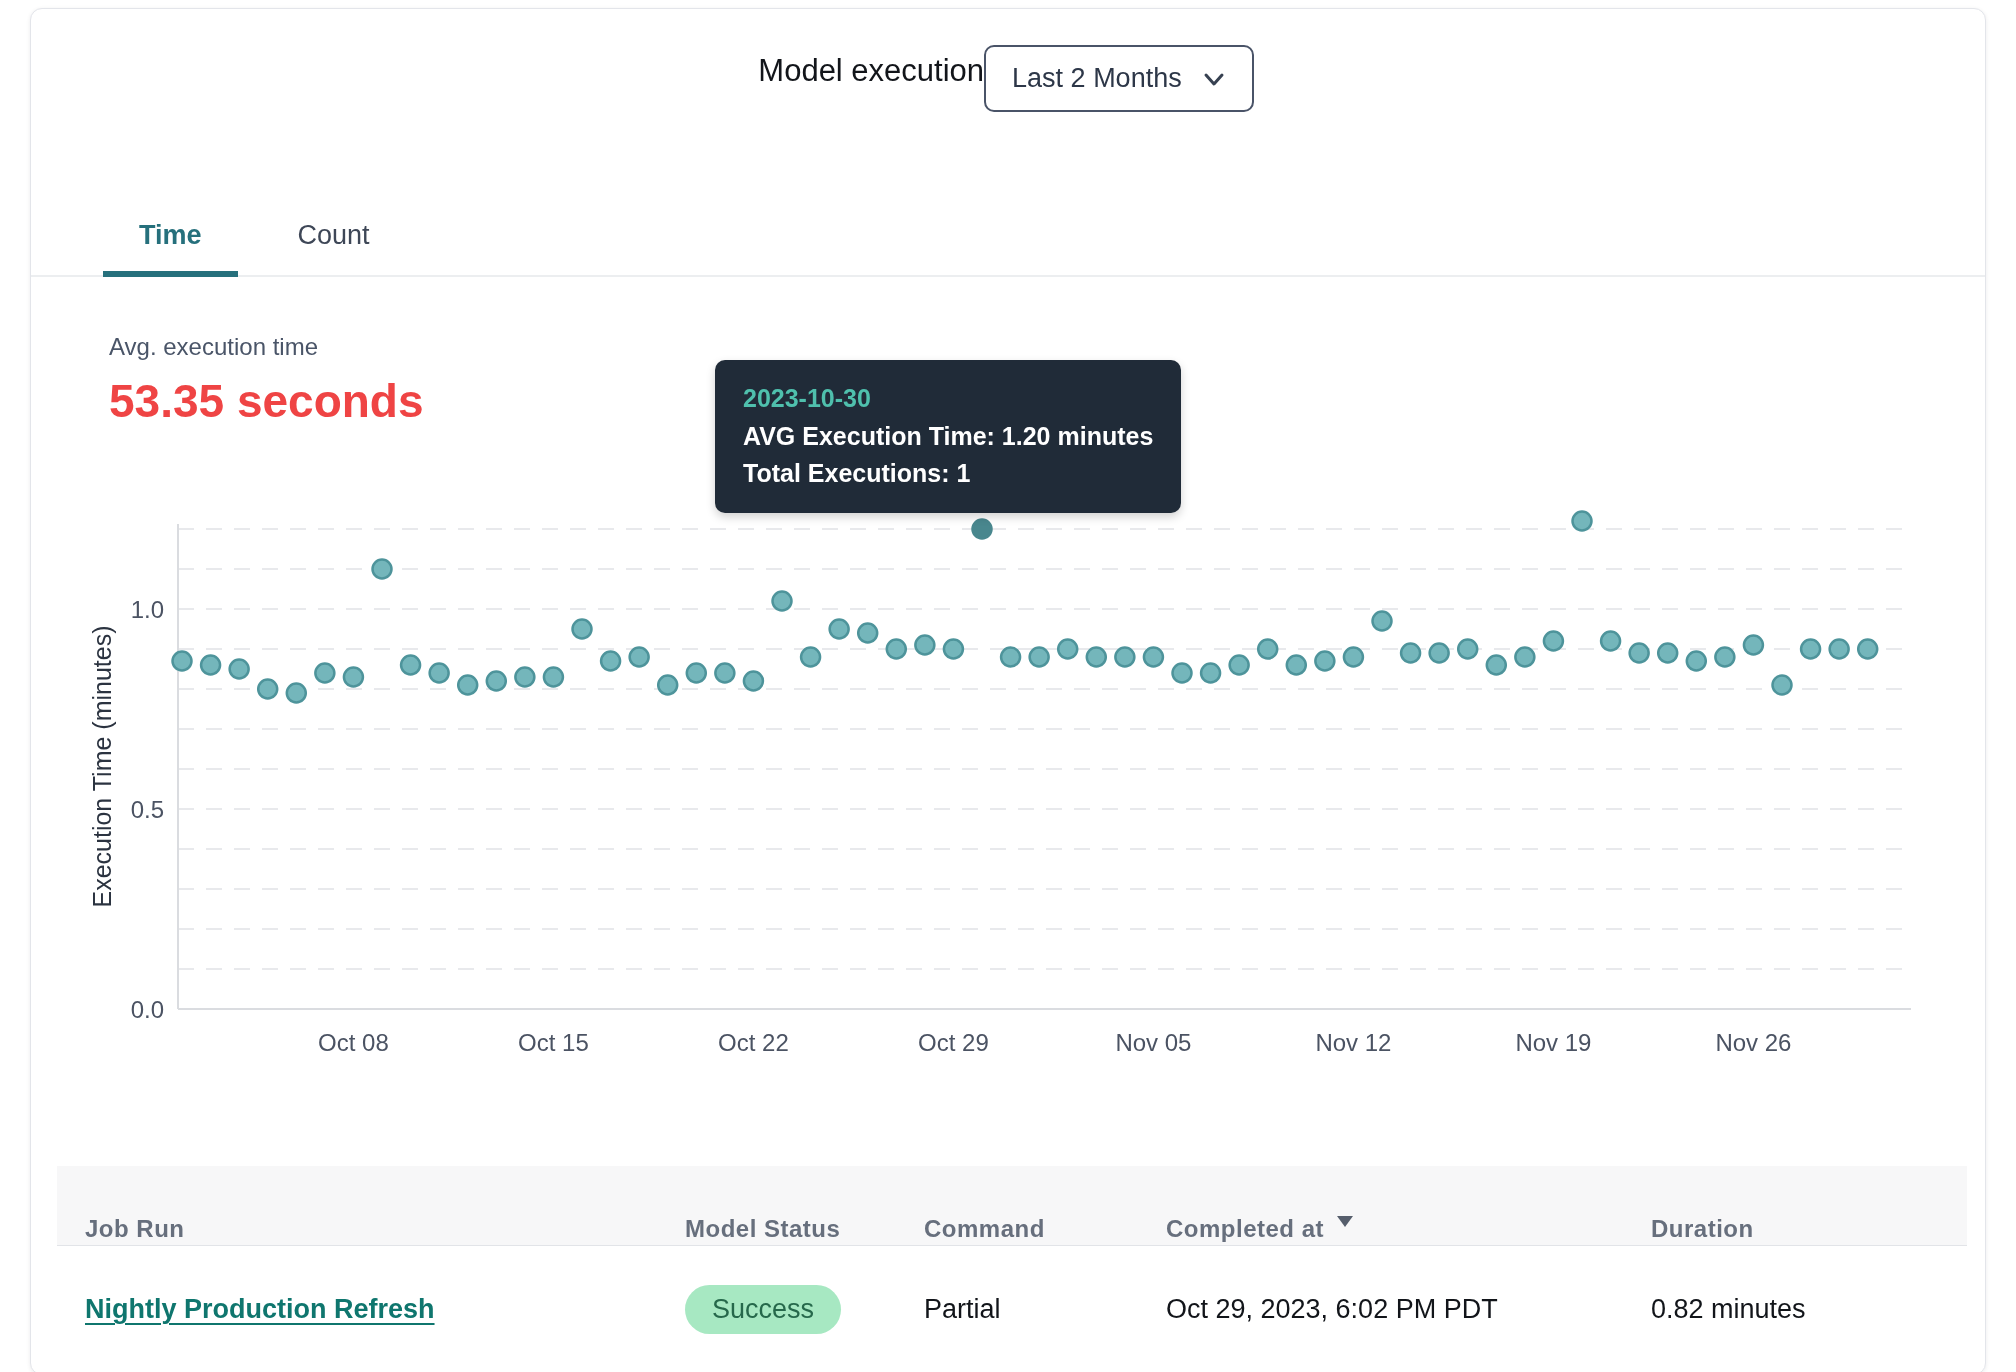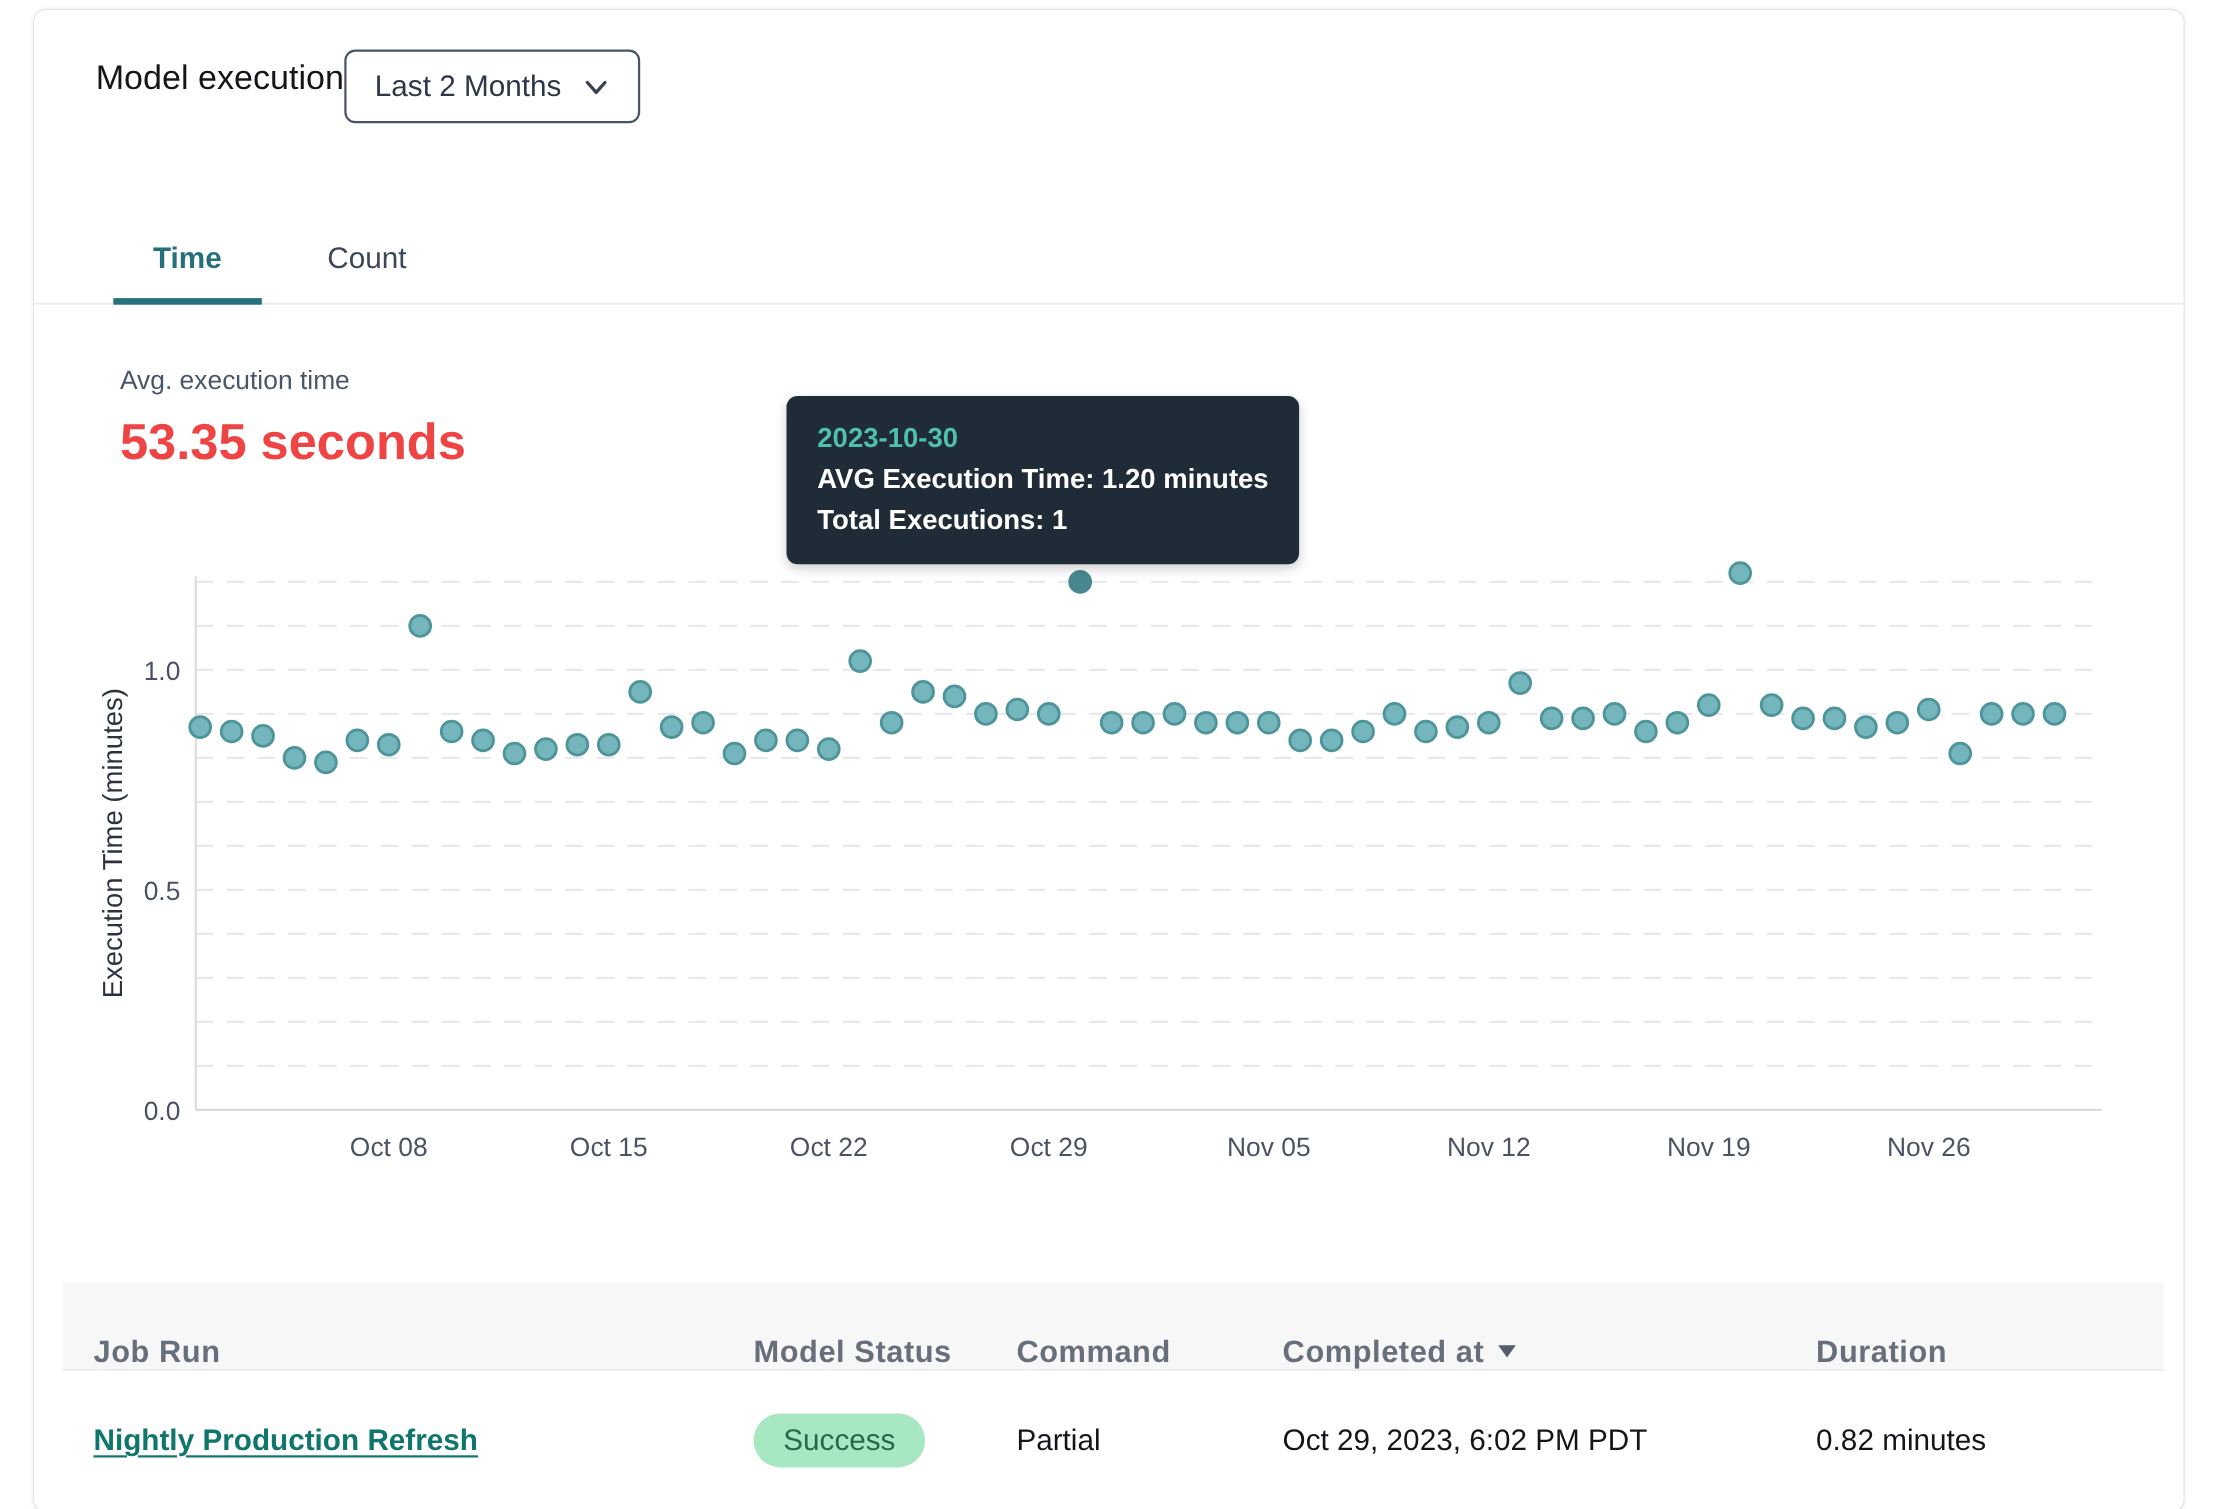"Model execution" .card-header { justify-content: flex-start -> center }
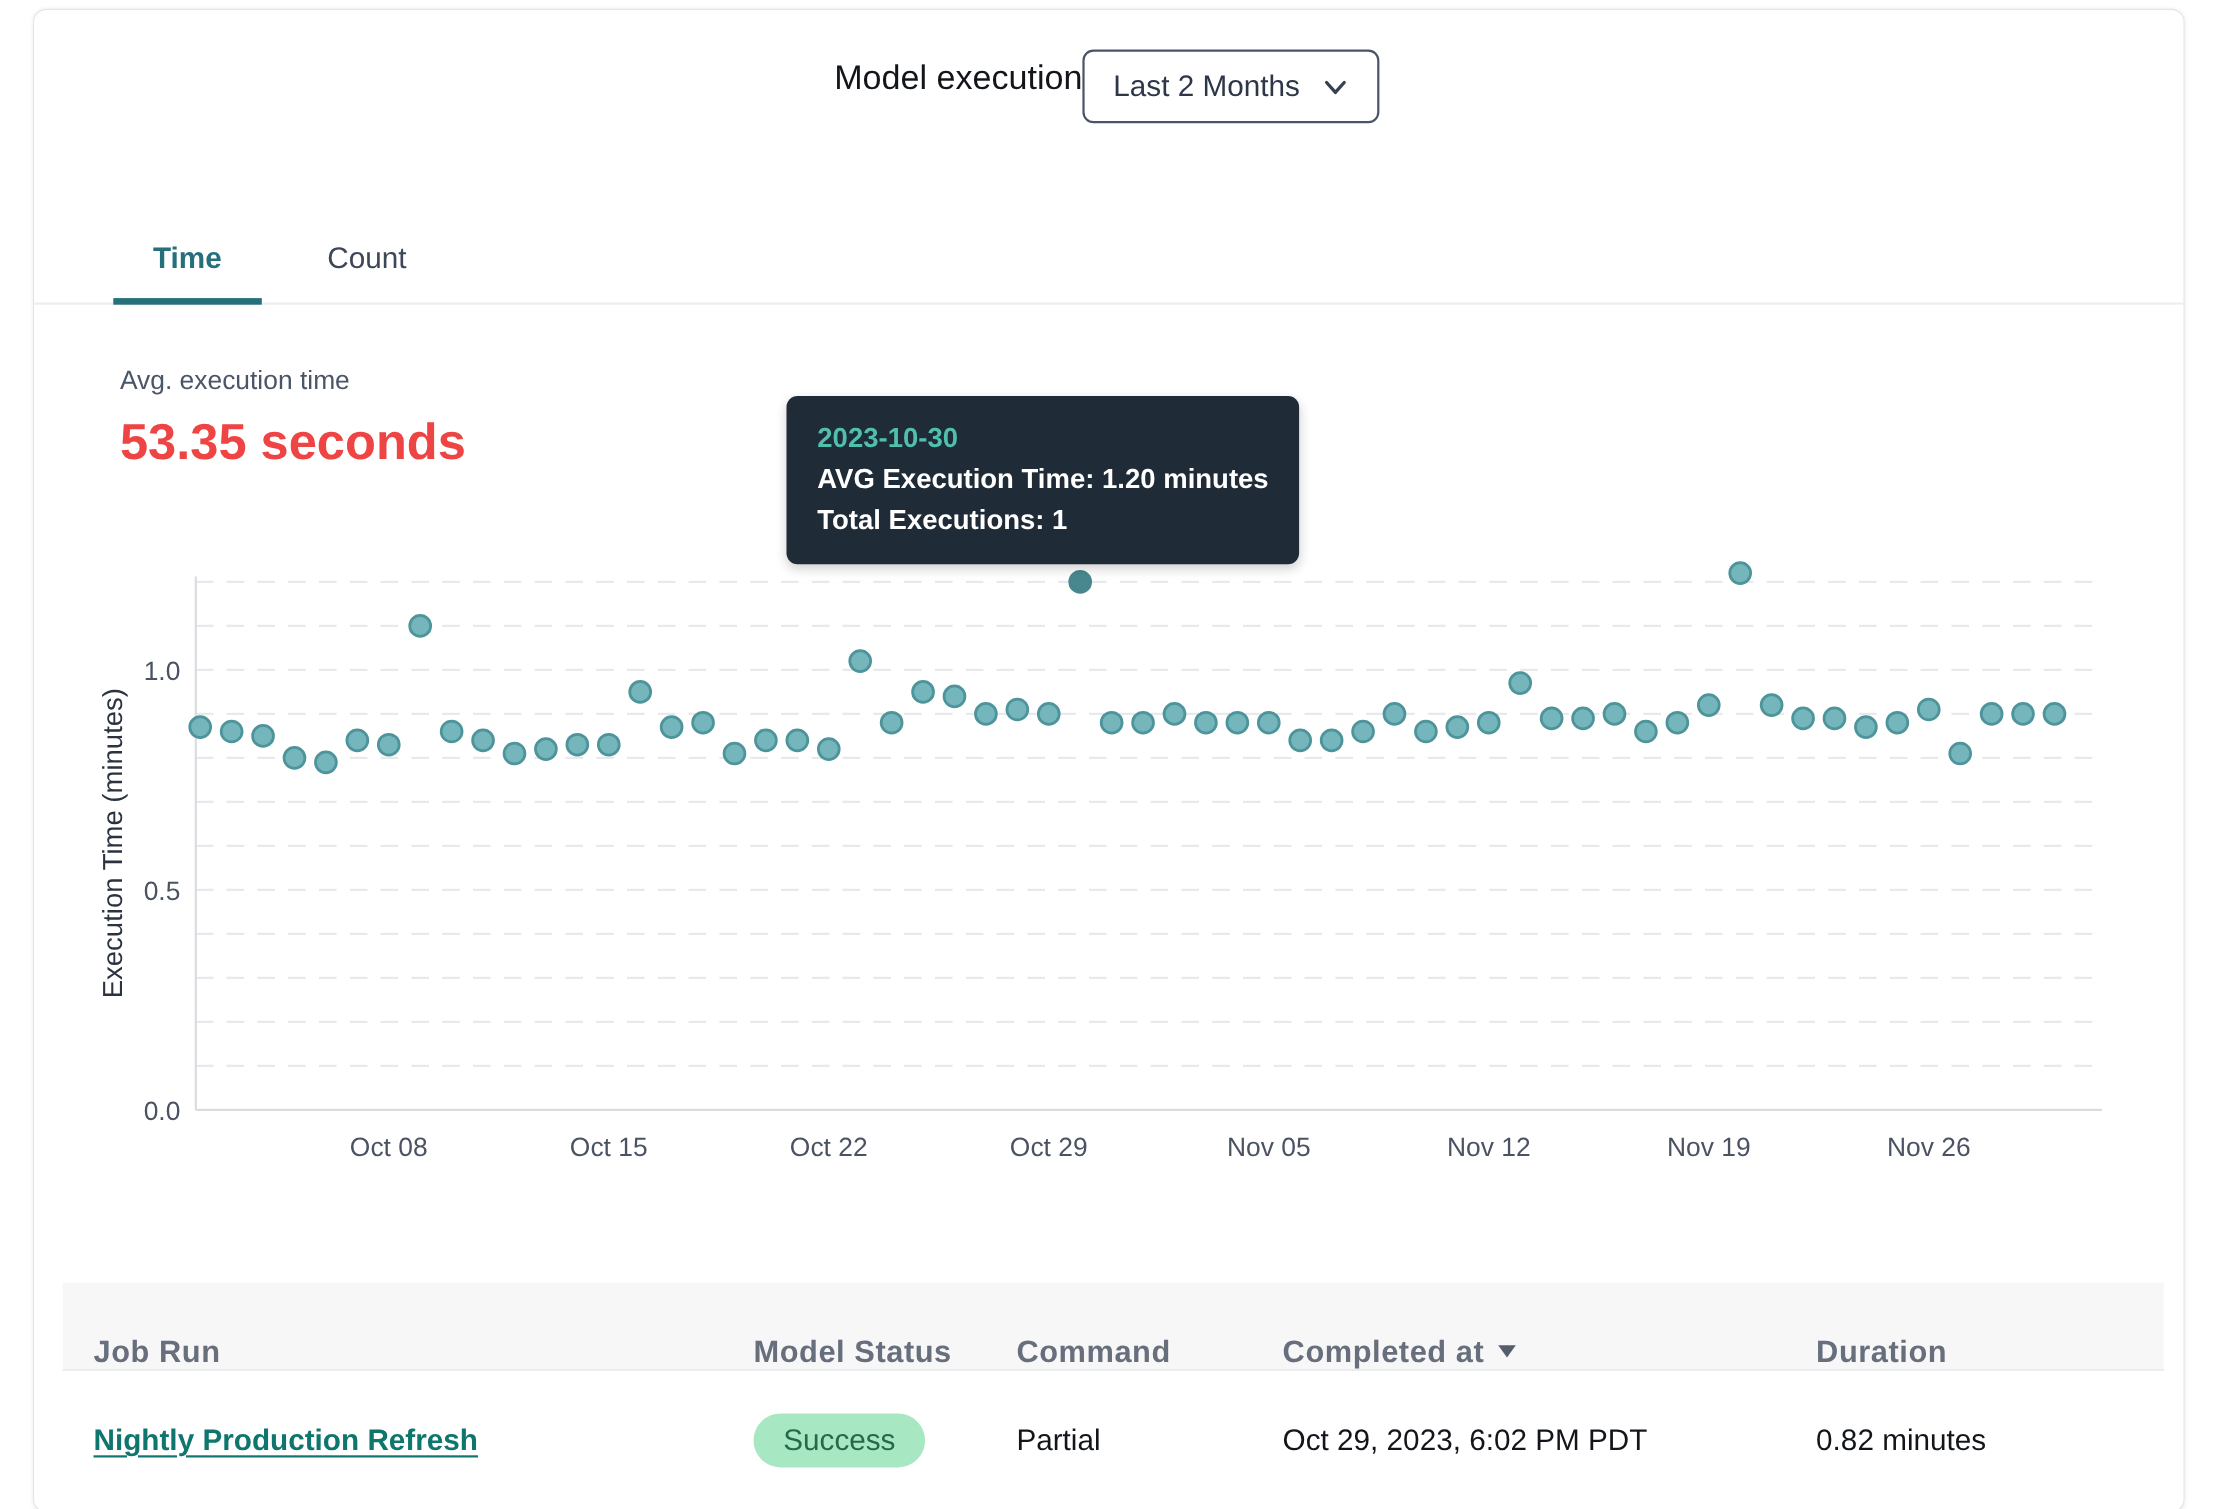"Job Run" .th { align-items: center -> none; font-size: 28px -> 24px }
